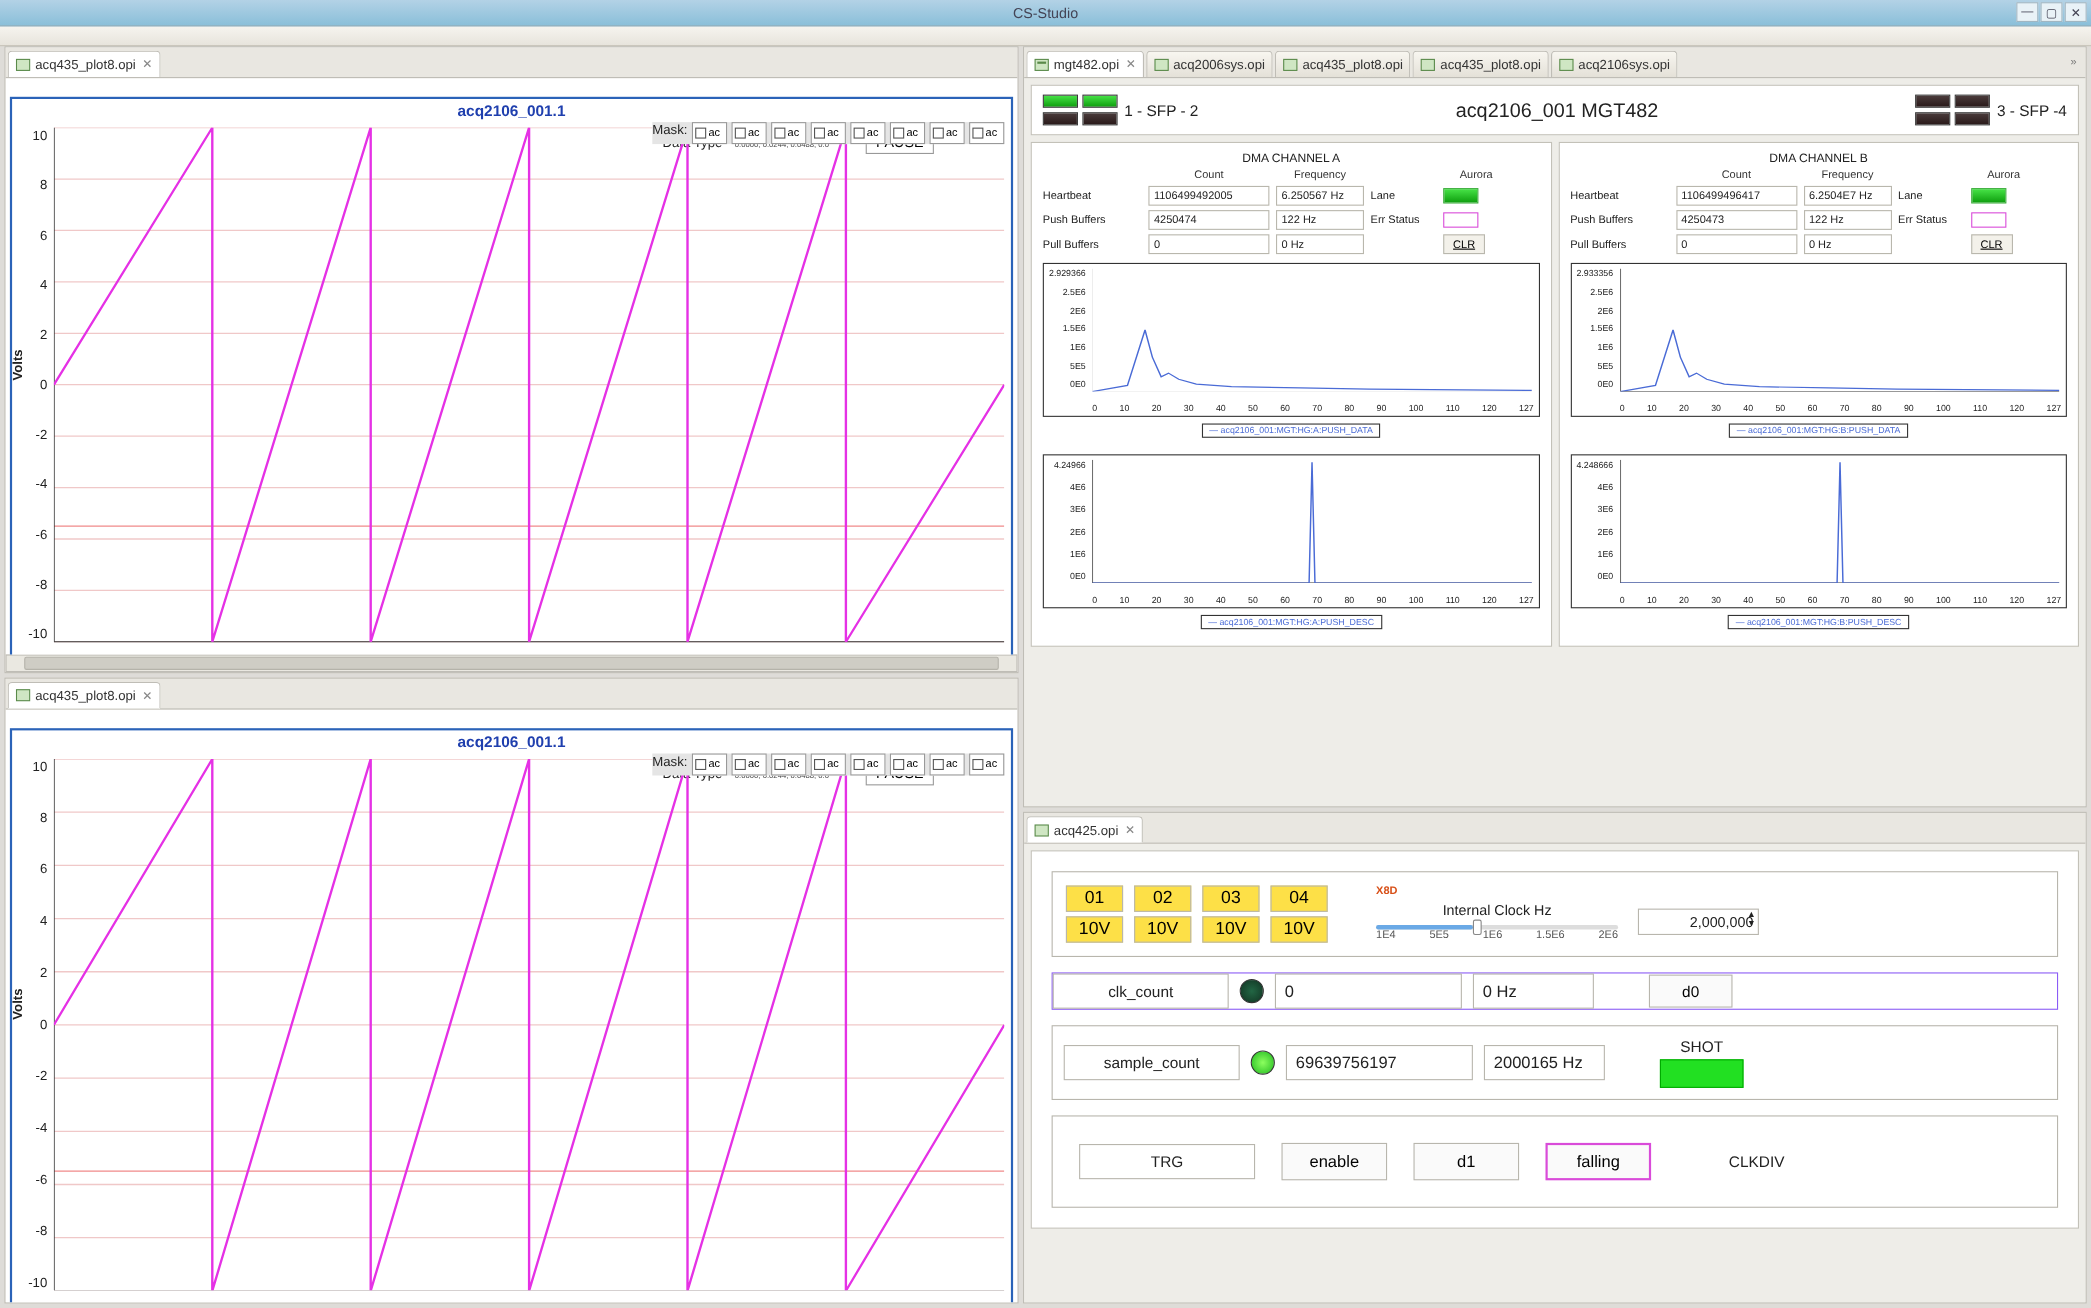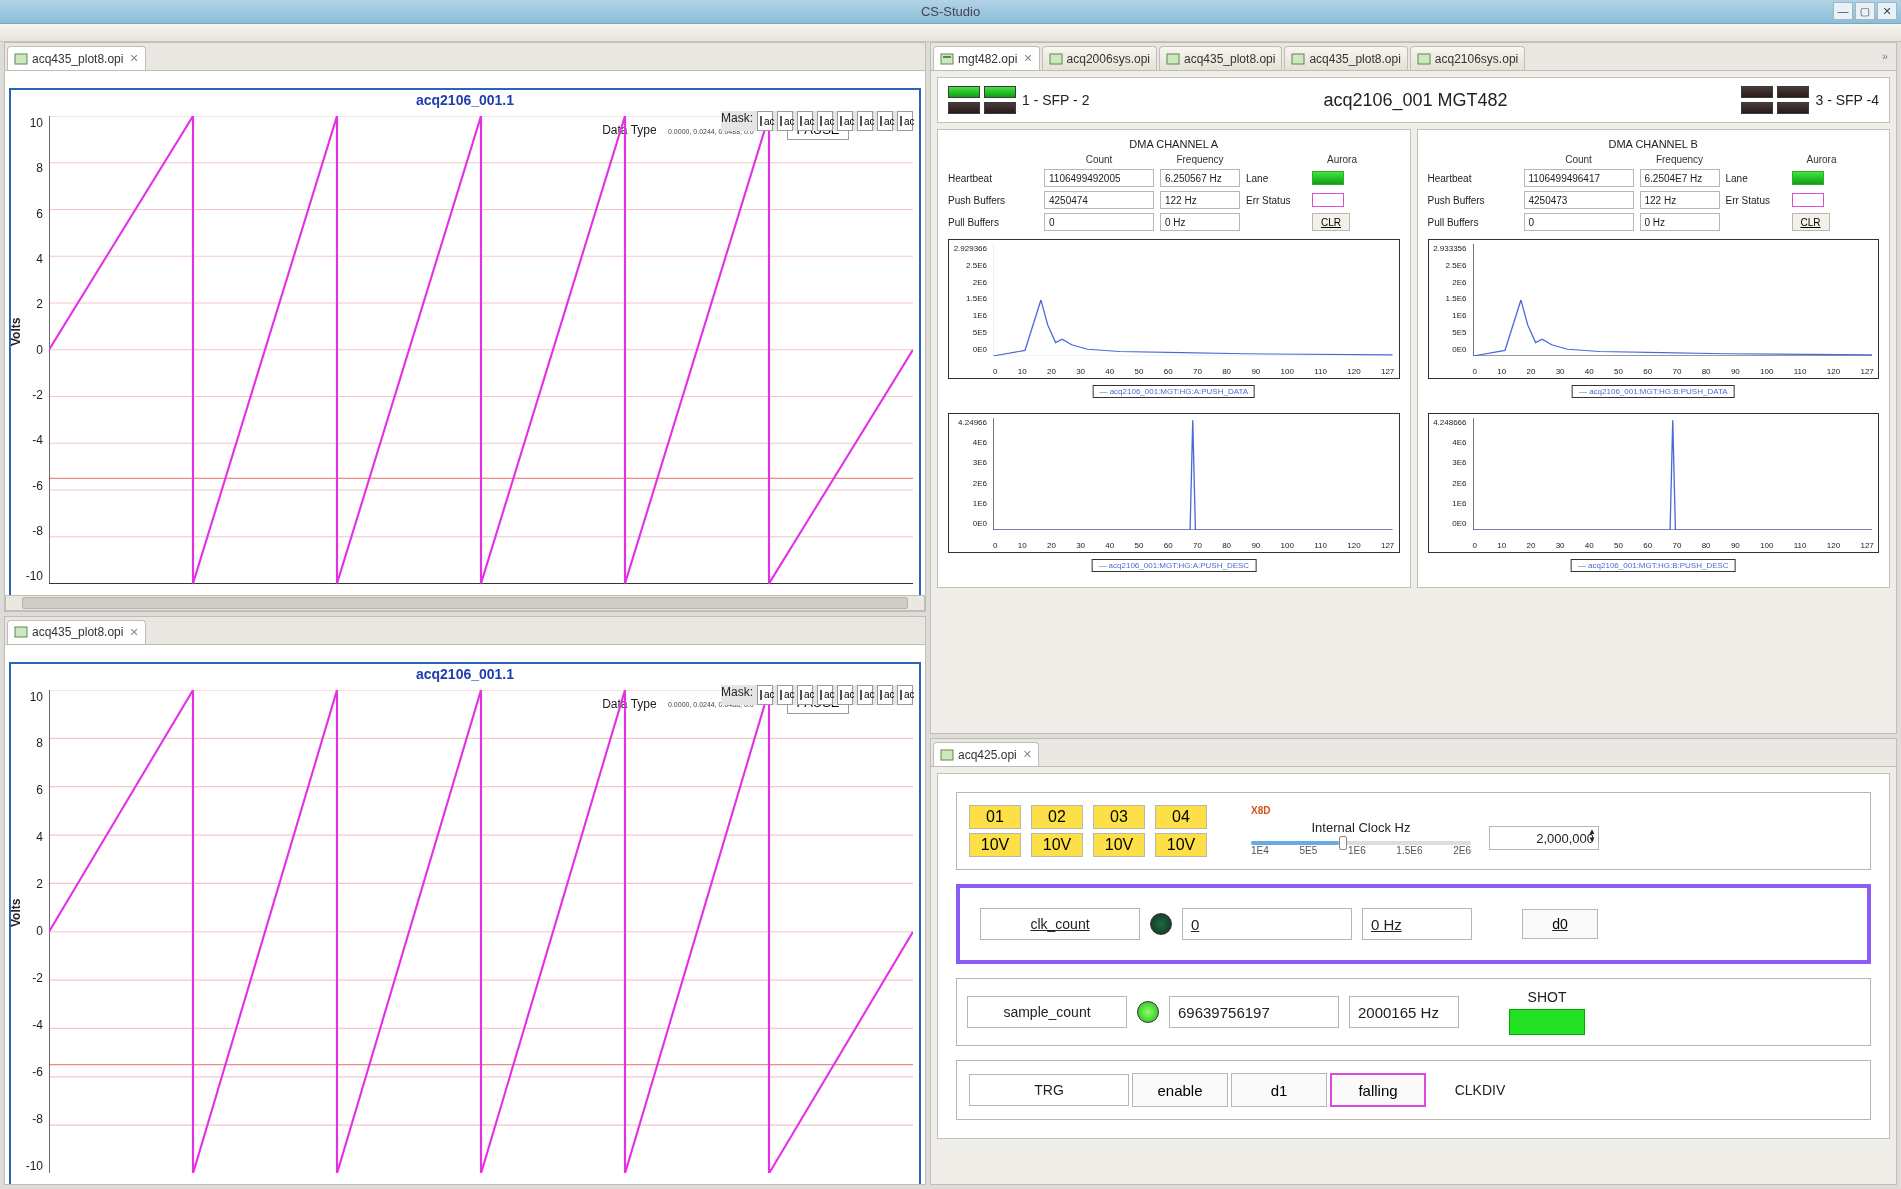"ac" .maskbtn { width: 16px -> 32px }
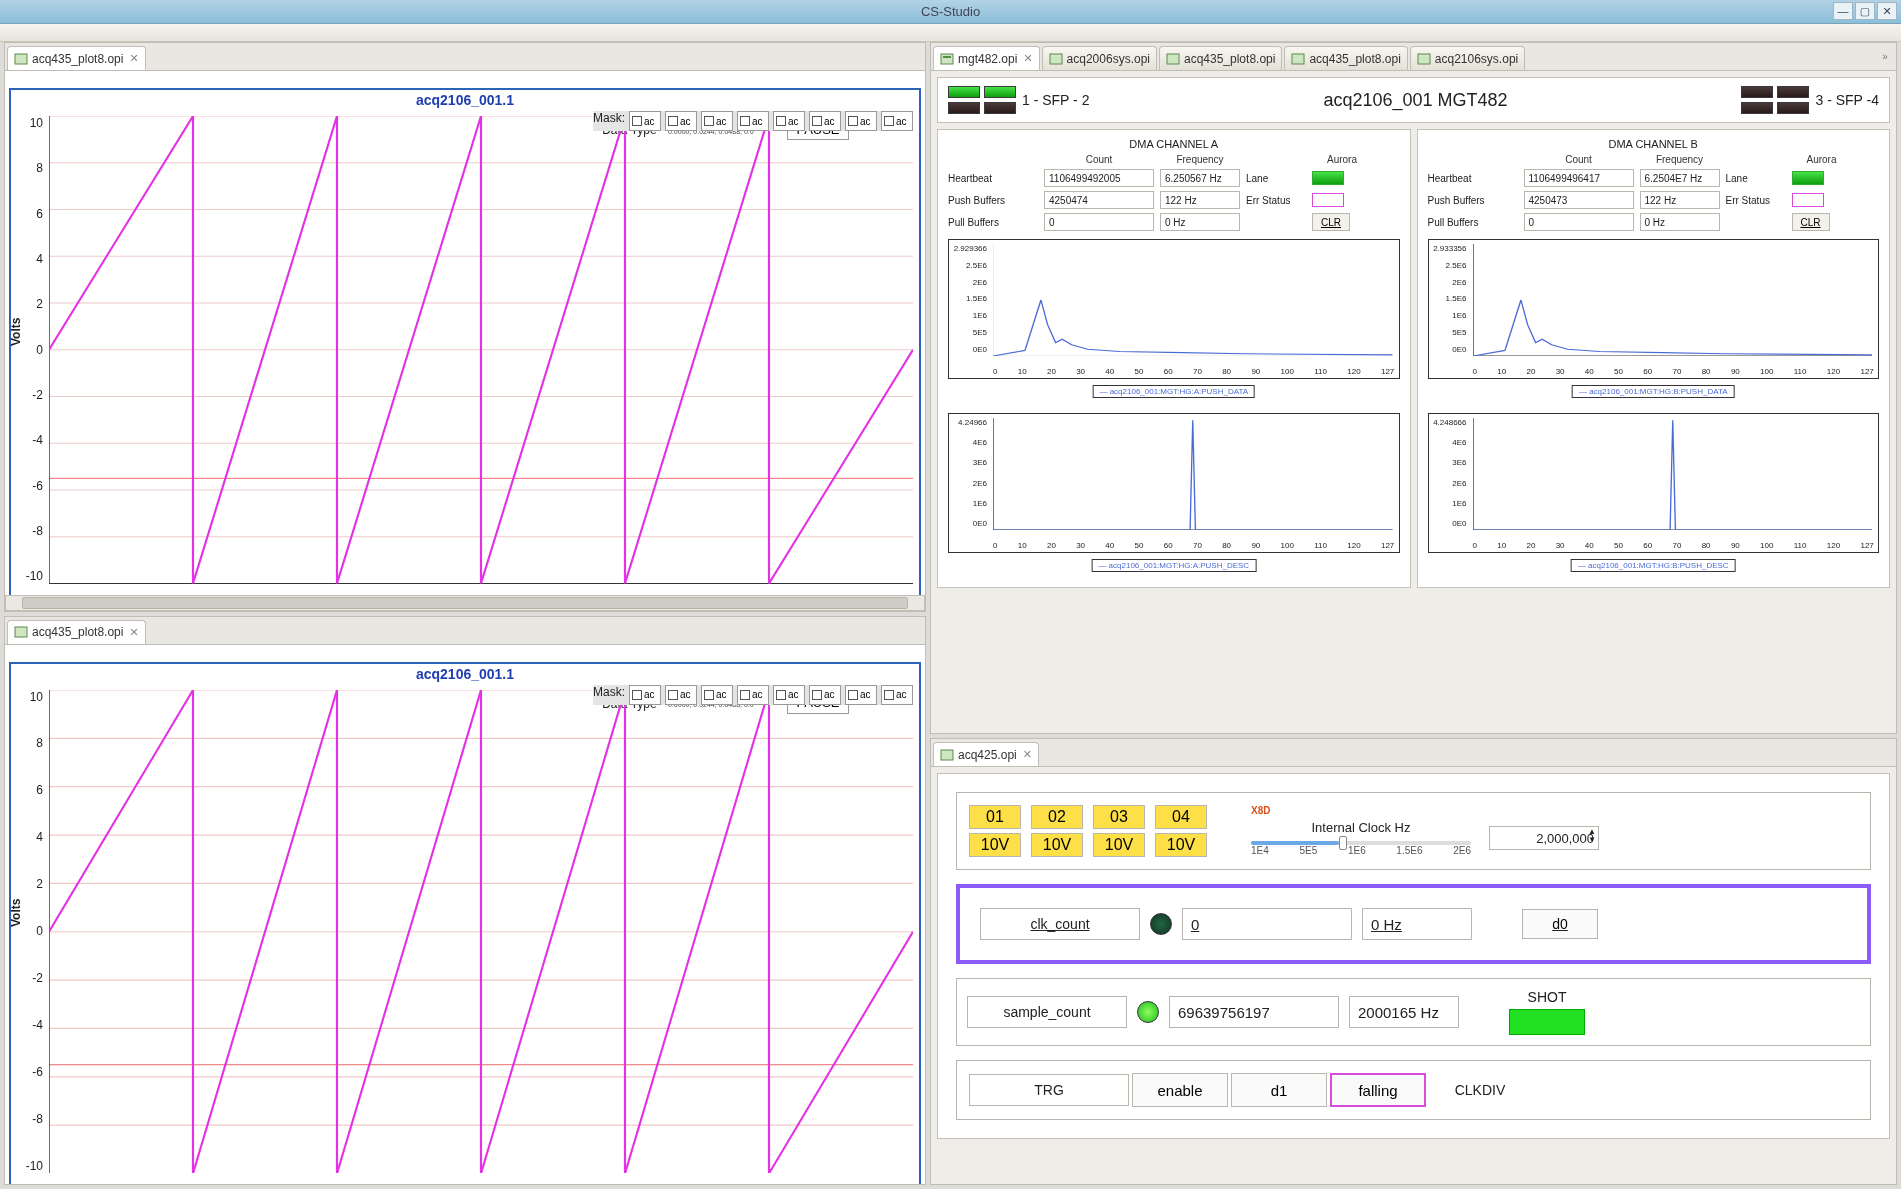"clk_count" div.row2 { border: 4px solid #8b5cf6 -> 1px solid #8b5cf6; padding: 20px -> 0; text-decoration: underline -> none }
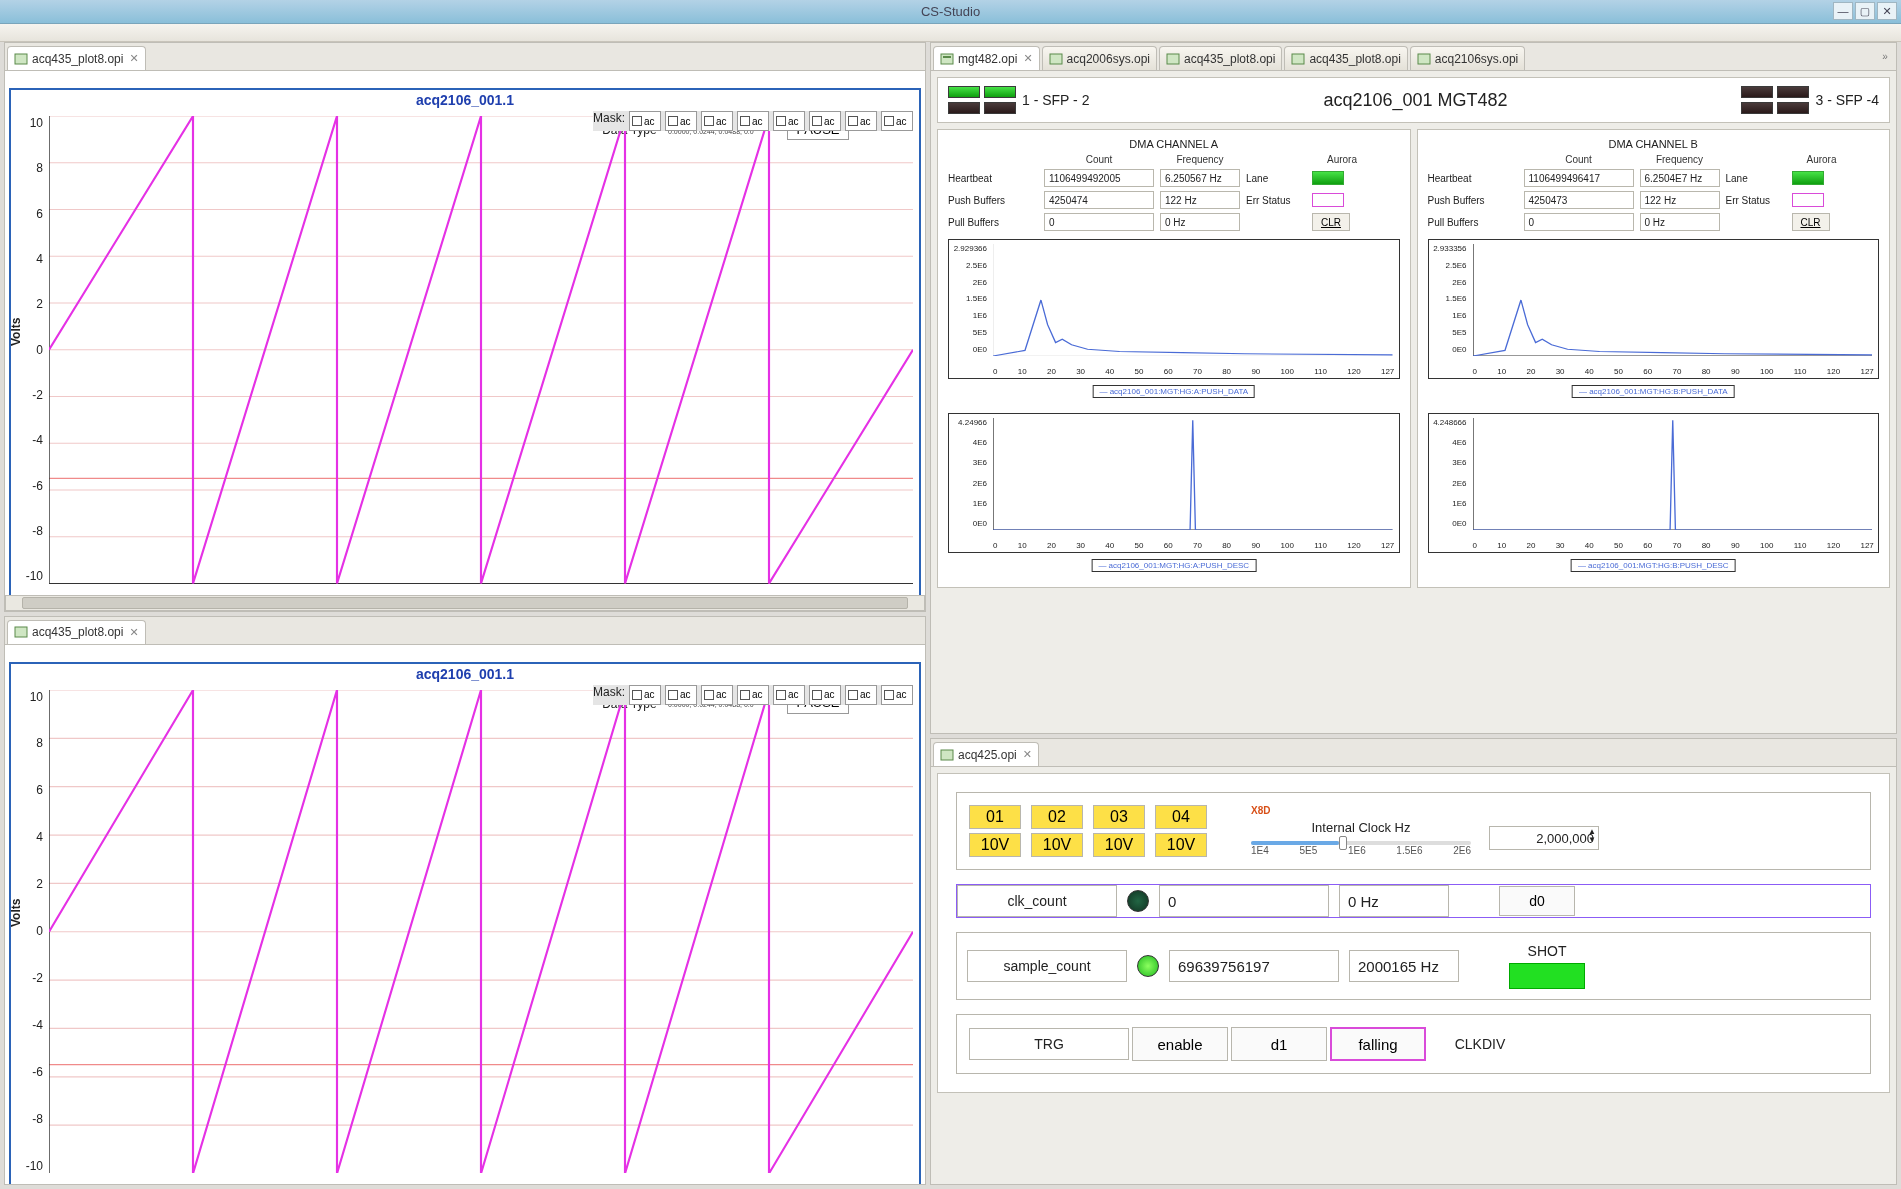"TRG" div.row2 { gap: 3px -> 24px; padding: 12px -> 24px }
